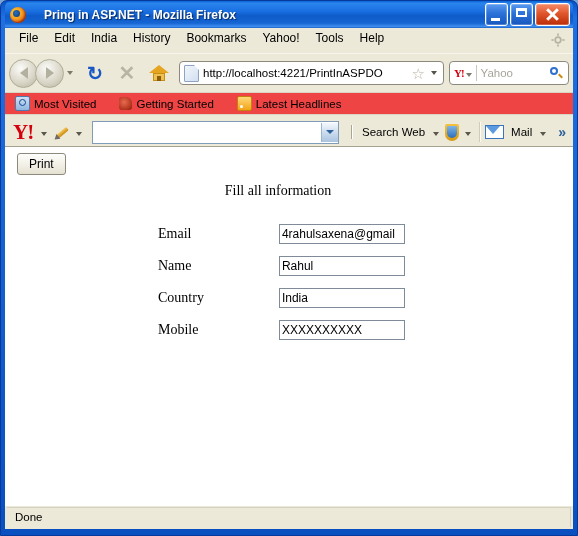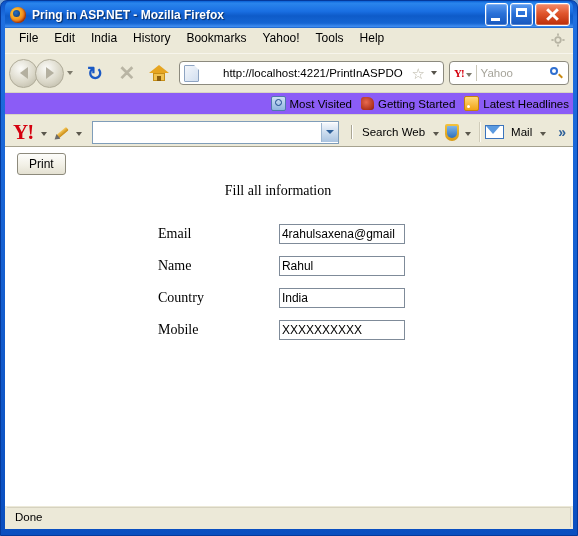"Pring in ASP.NET - Mozilla" .titlebar { gap: none -> 12px }
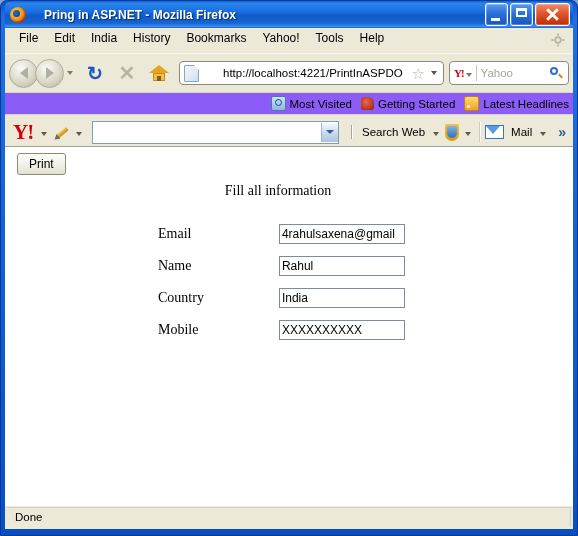"http://localhost:4221/PrintInASPDO" .url-text { margin-left: 20px -> none }
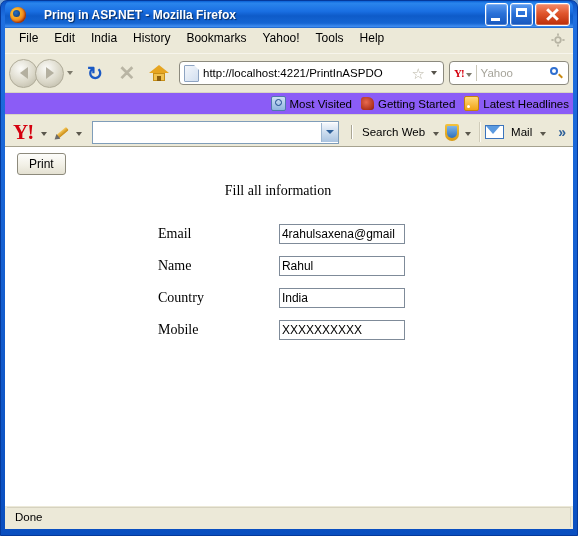"Most Visited" .bookmarks { background: #8b5cf6 -> #ef4444; gap: 1px -> 15px; justify-content: flex-end -> none }
